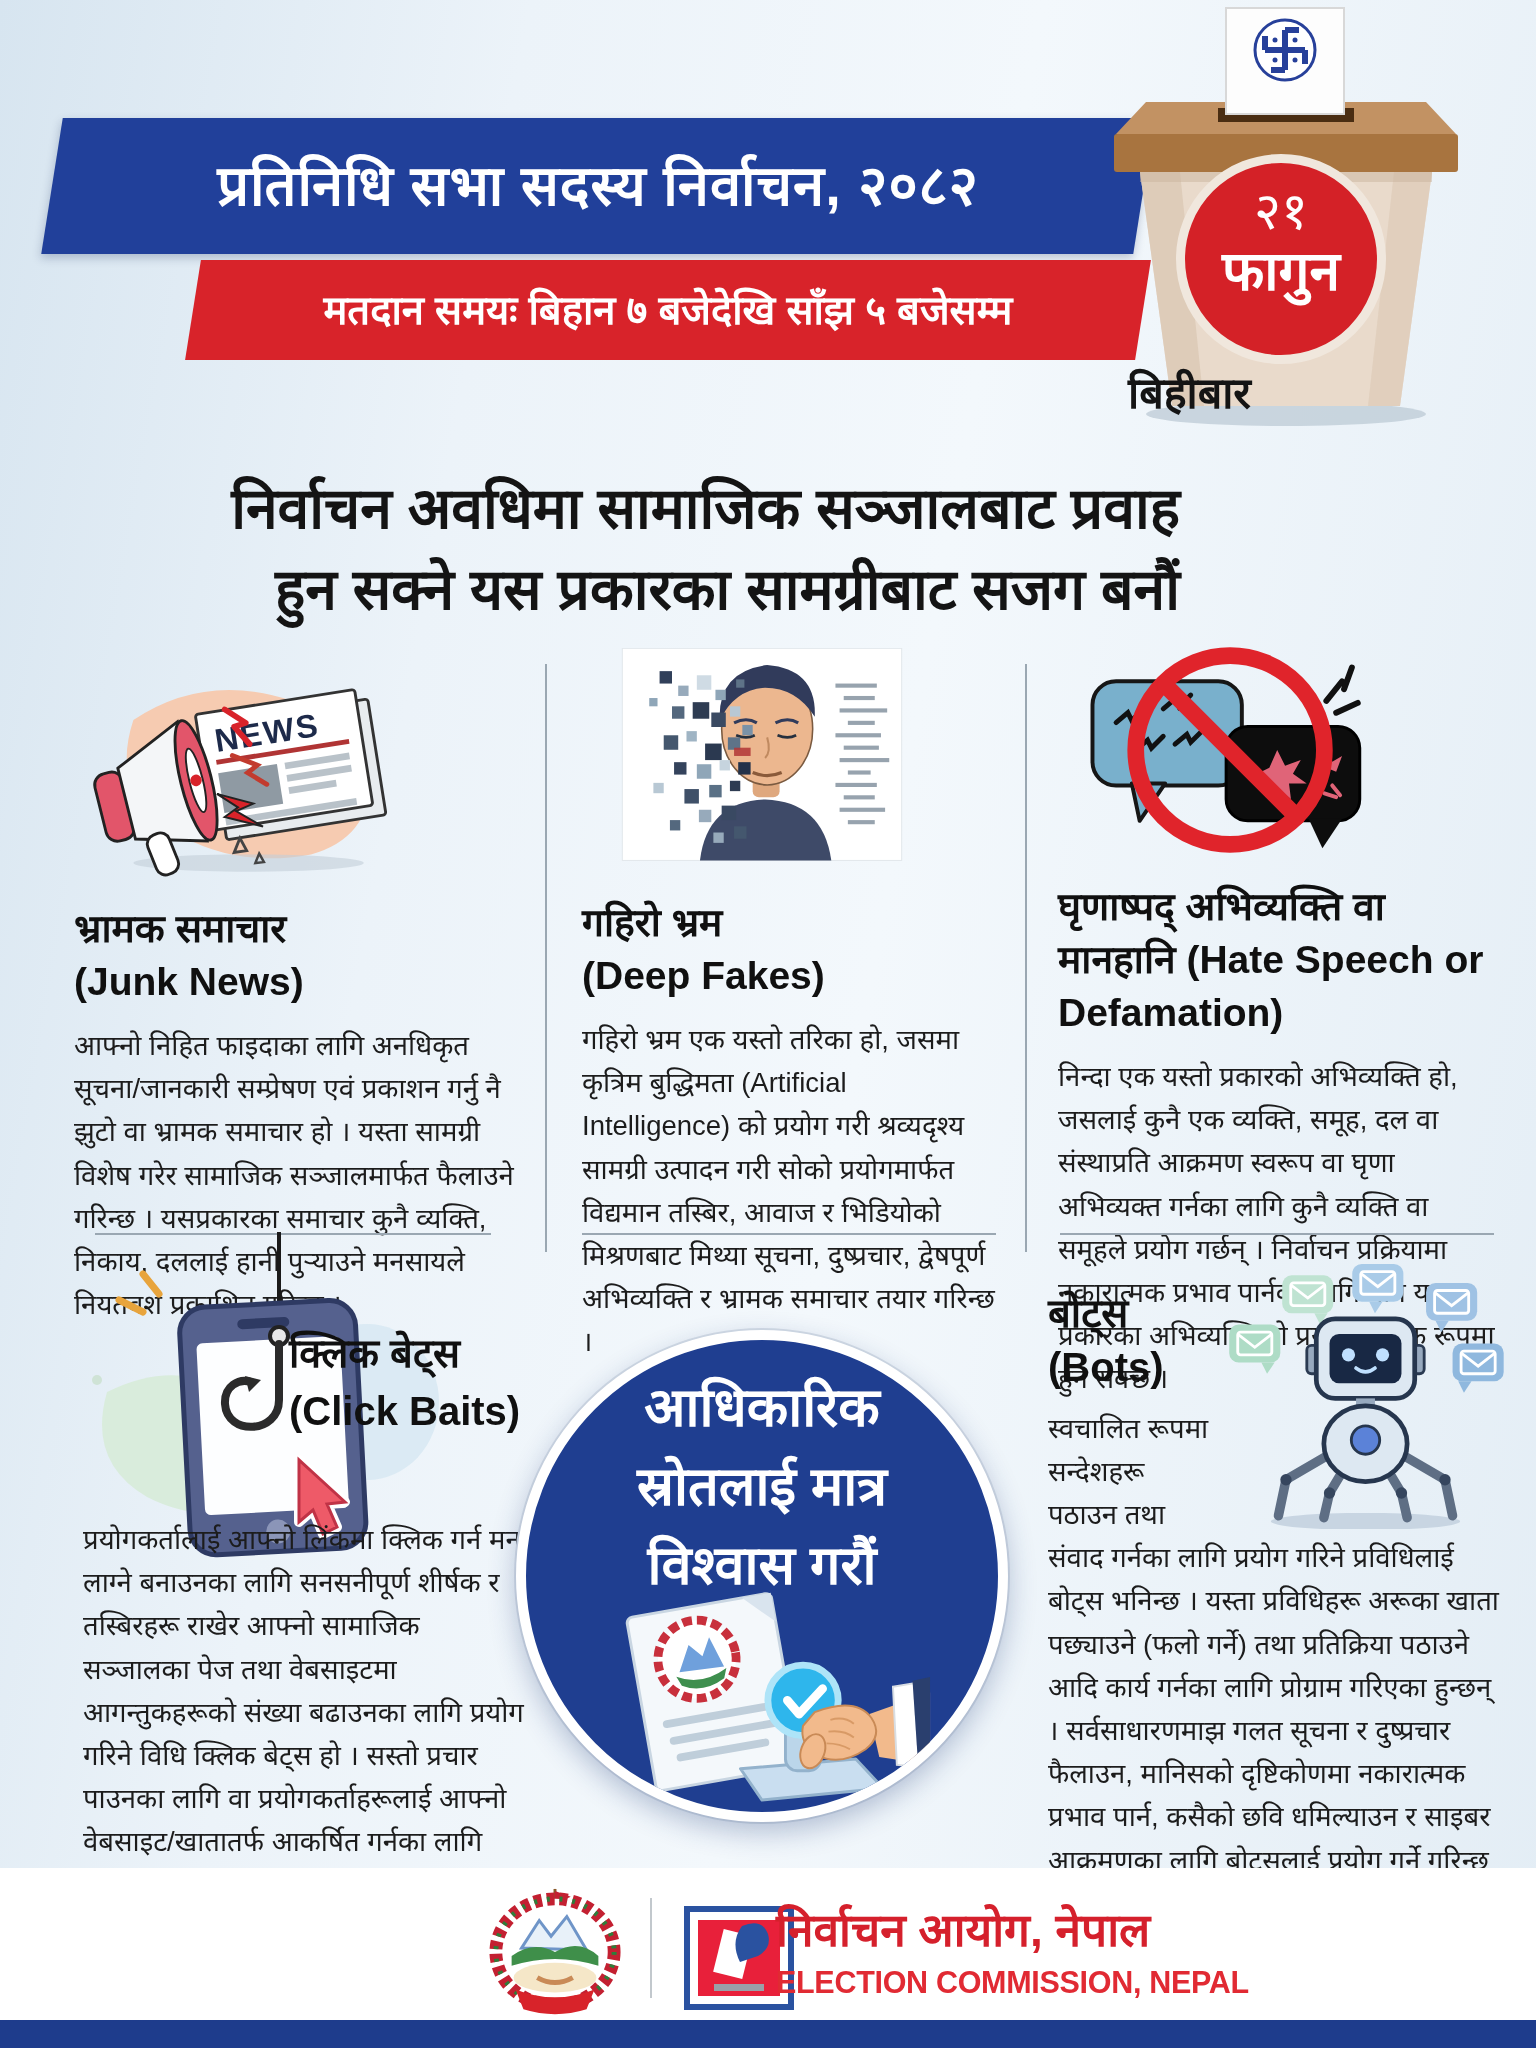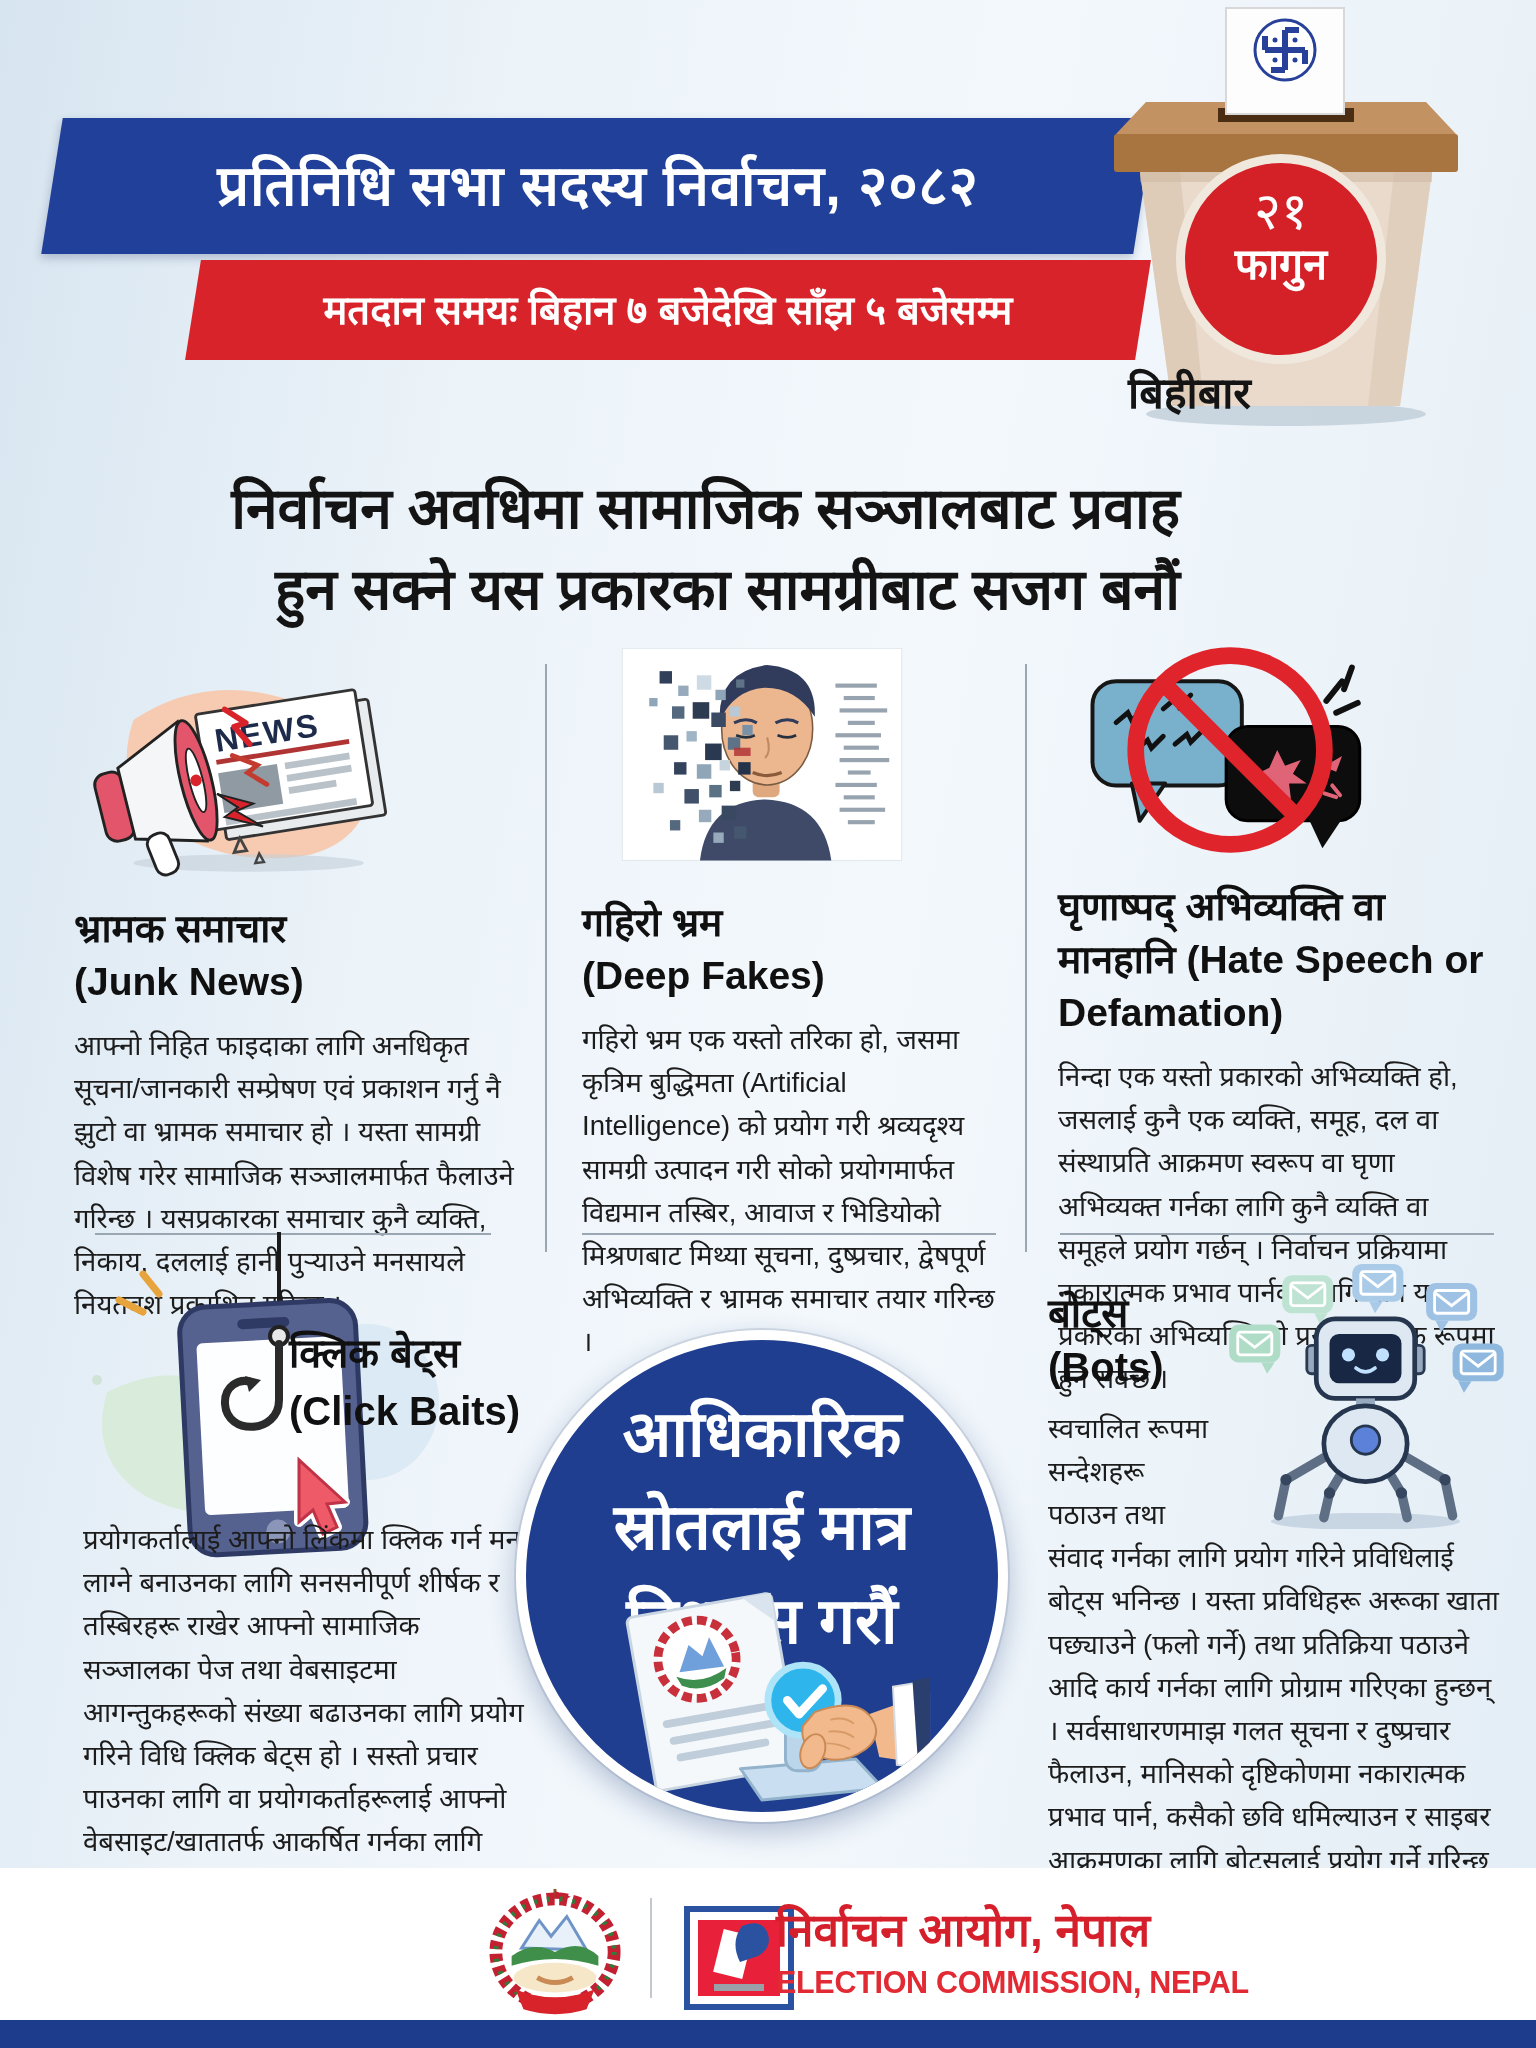"फागुन" .date-circle .month { font-size: 43px -> 55px }
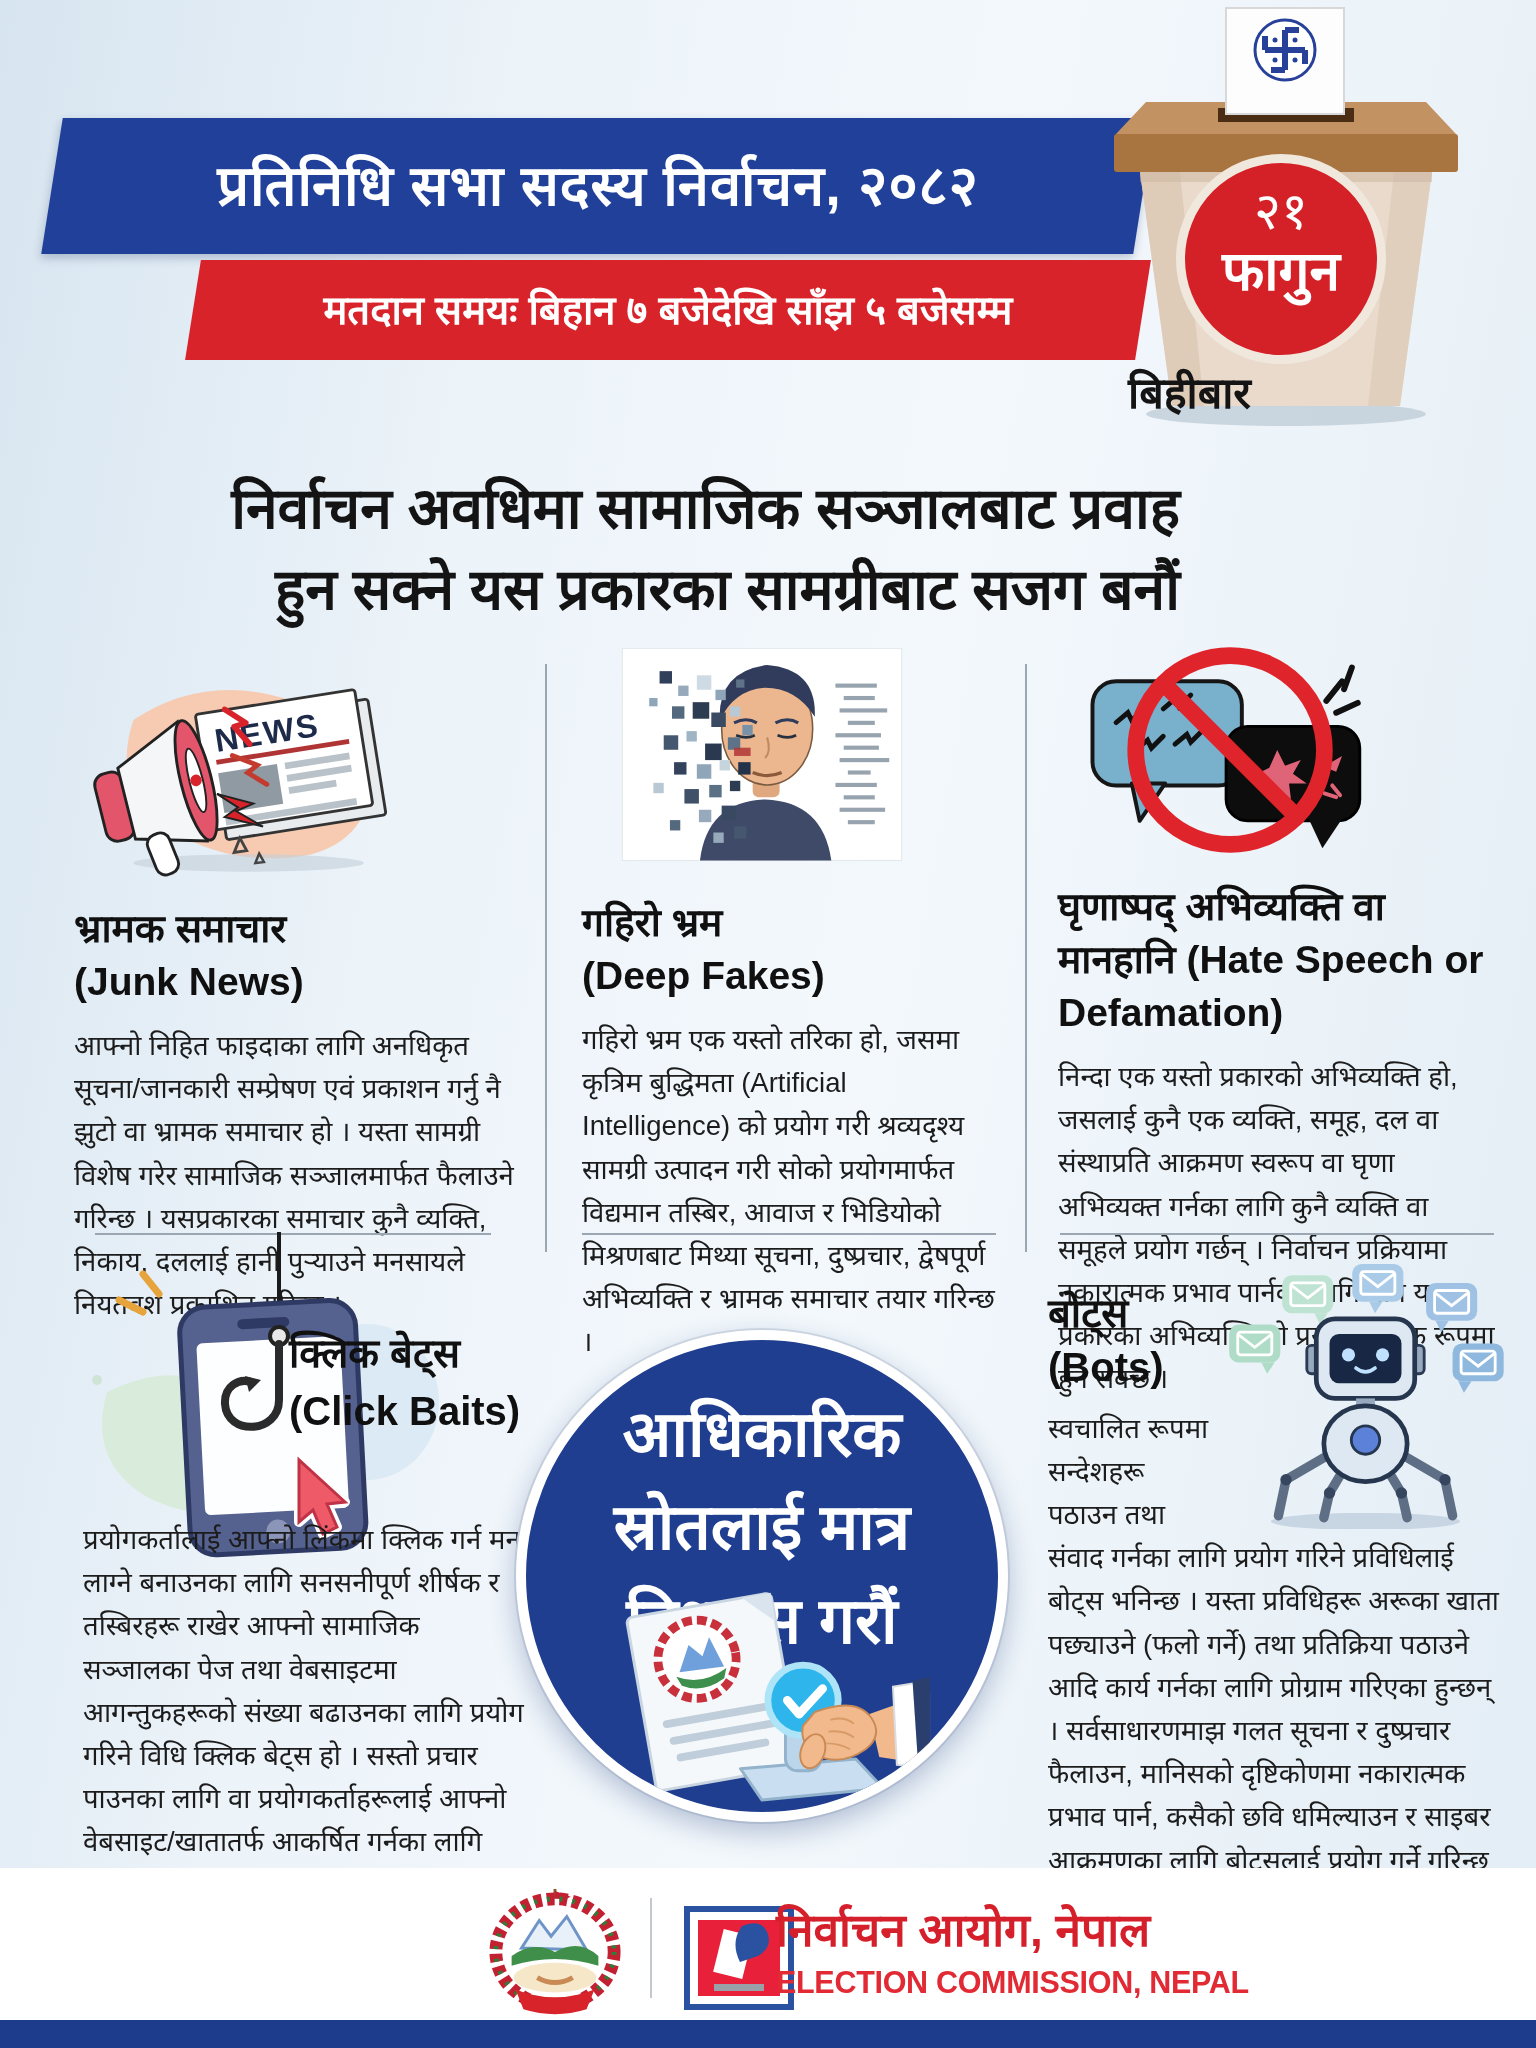"आधिकारिक" .center-circle .badge-text { font-size: 64px -> 54px; margin-top: 48px -> 28px }
